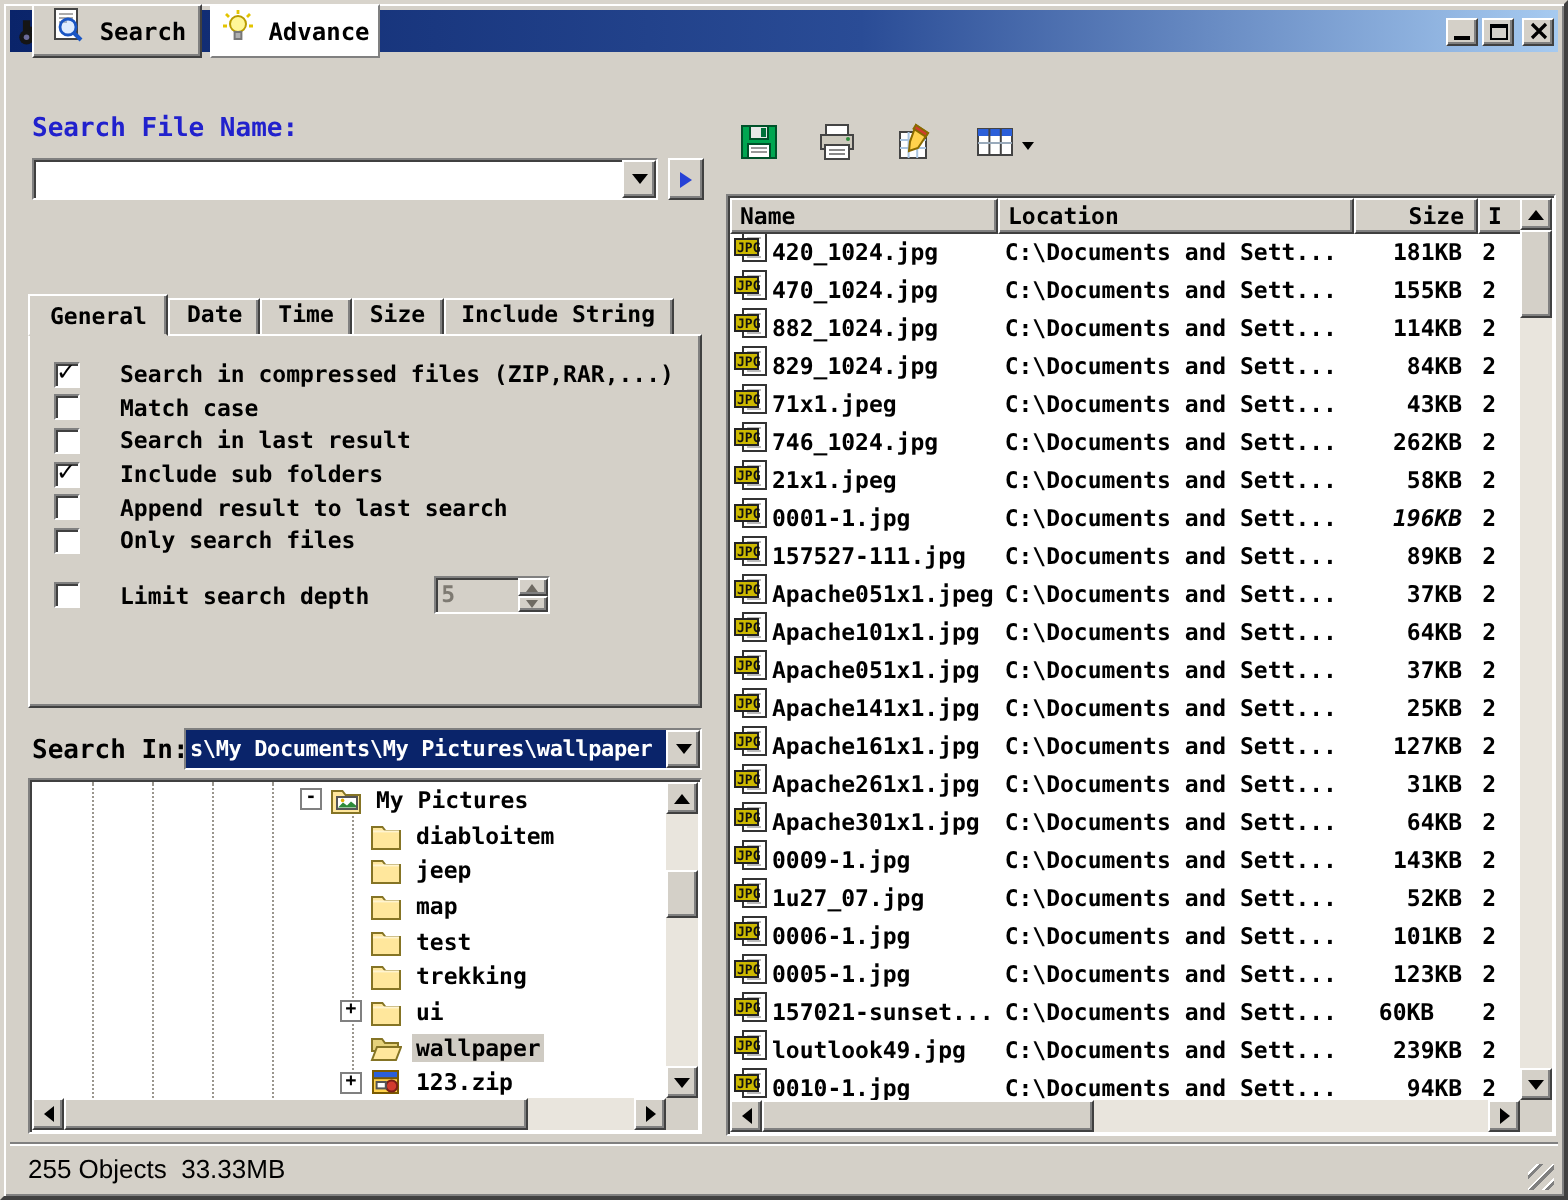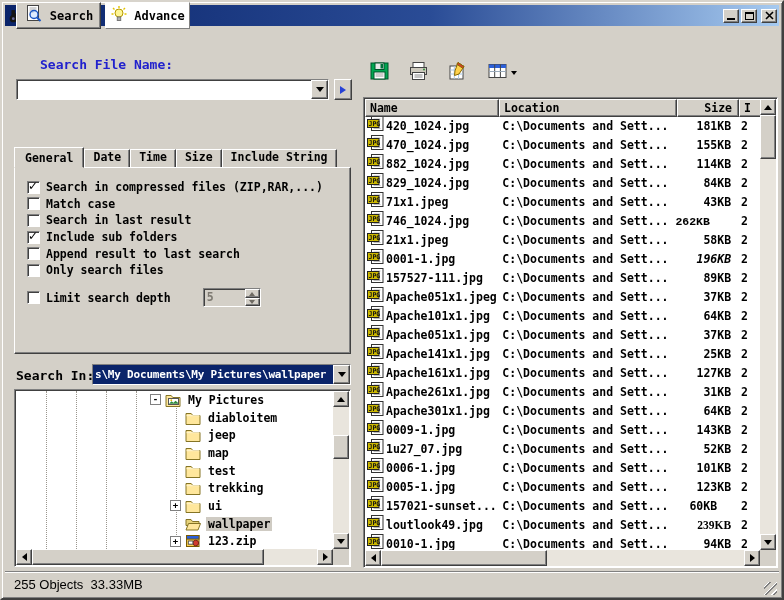"Search File Name:" .lbl-blue { margin-left: 24px -> none }
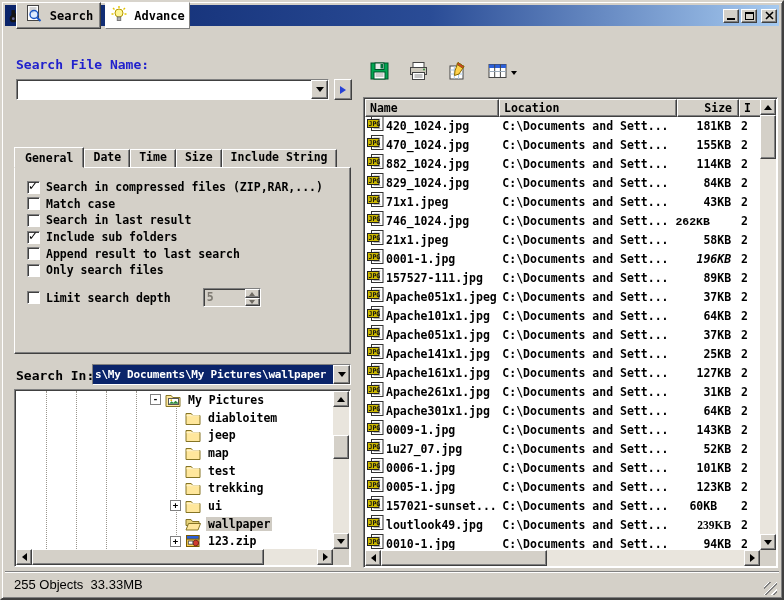"Search in compressed files (ZIP,RAR,...)" .option-row .olabel { margin-left: 6px -> 20px }
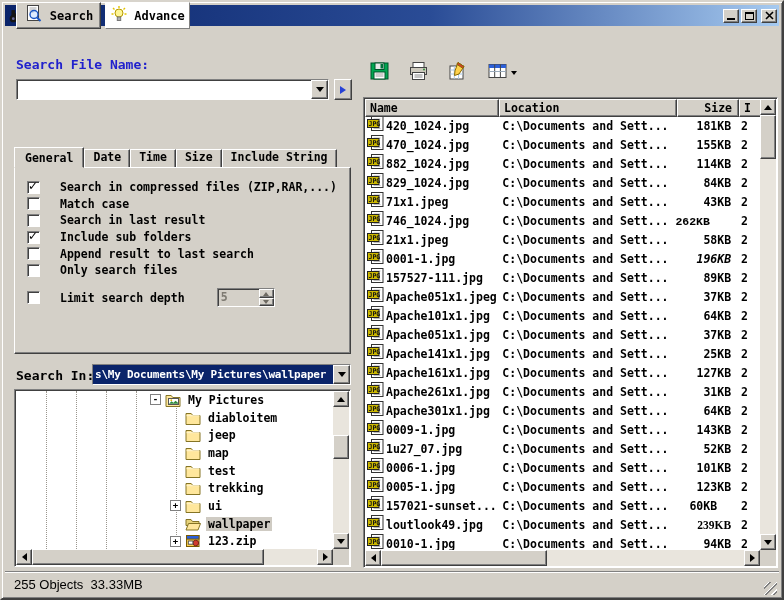"262KB" div.lv-c { font-family: Liberation Mono, monospace -> none; text-align: left -> right }
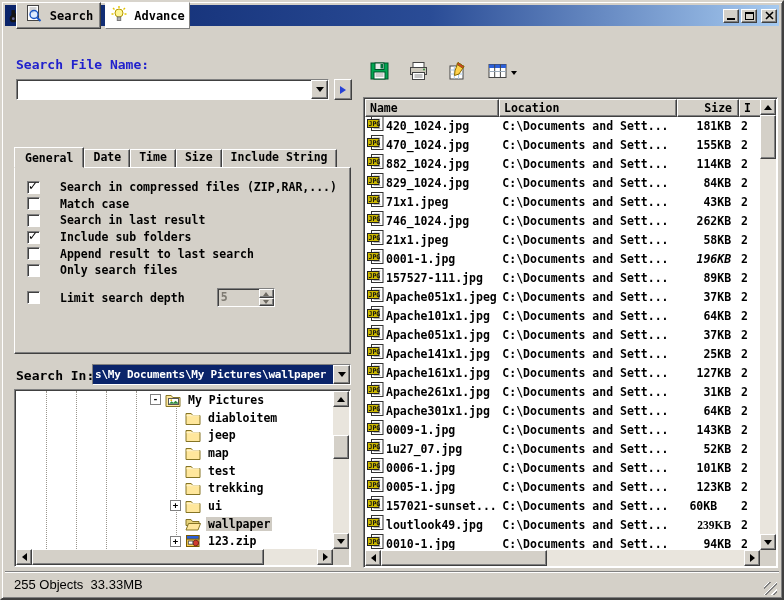"239KB" div.lv-c { font-family: Liberation Serif, serif -> none }
